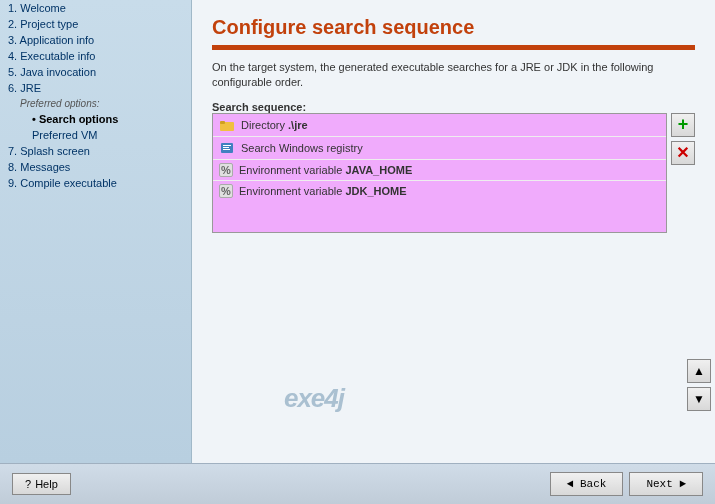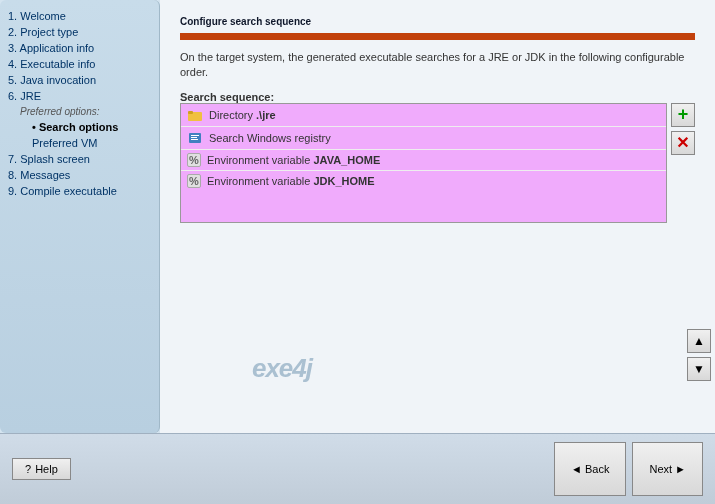"1. Welcome" .sidebar { border-radius: 6px -> none; padding: 8px 0 -> 0 0; width: 160px -> 192px }
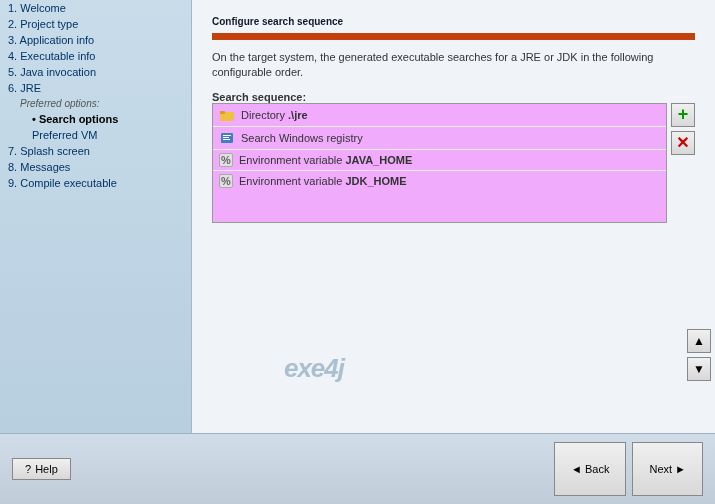"Configure search sequence" .page-title { border-bottom: 7px solid #c2410c -> 5px solid #c2410c; color: #0f172a -> #c2410c; font-size: 10px -> 20px }
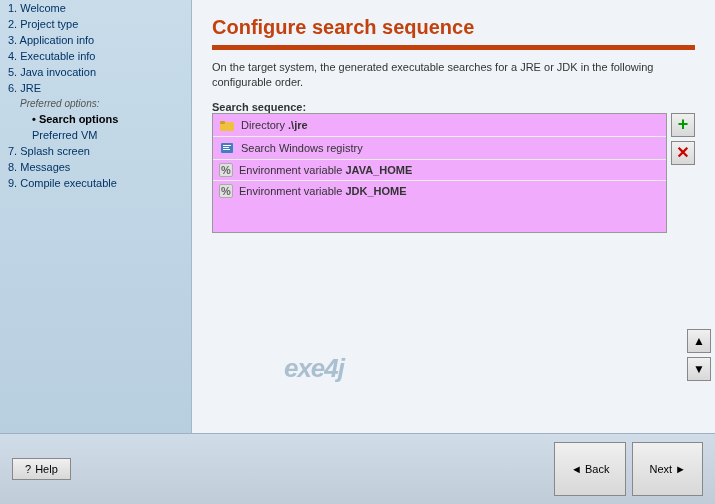"◄ Back" .nav-btn { font-family: none -> Liberation Mono, monospace; padding: 20px 16px -> 5px 16px }
